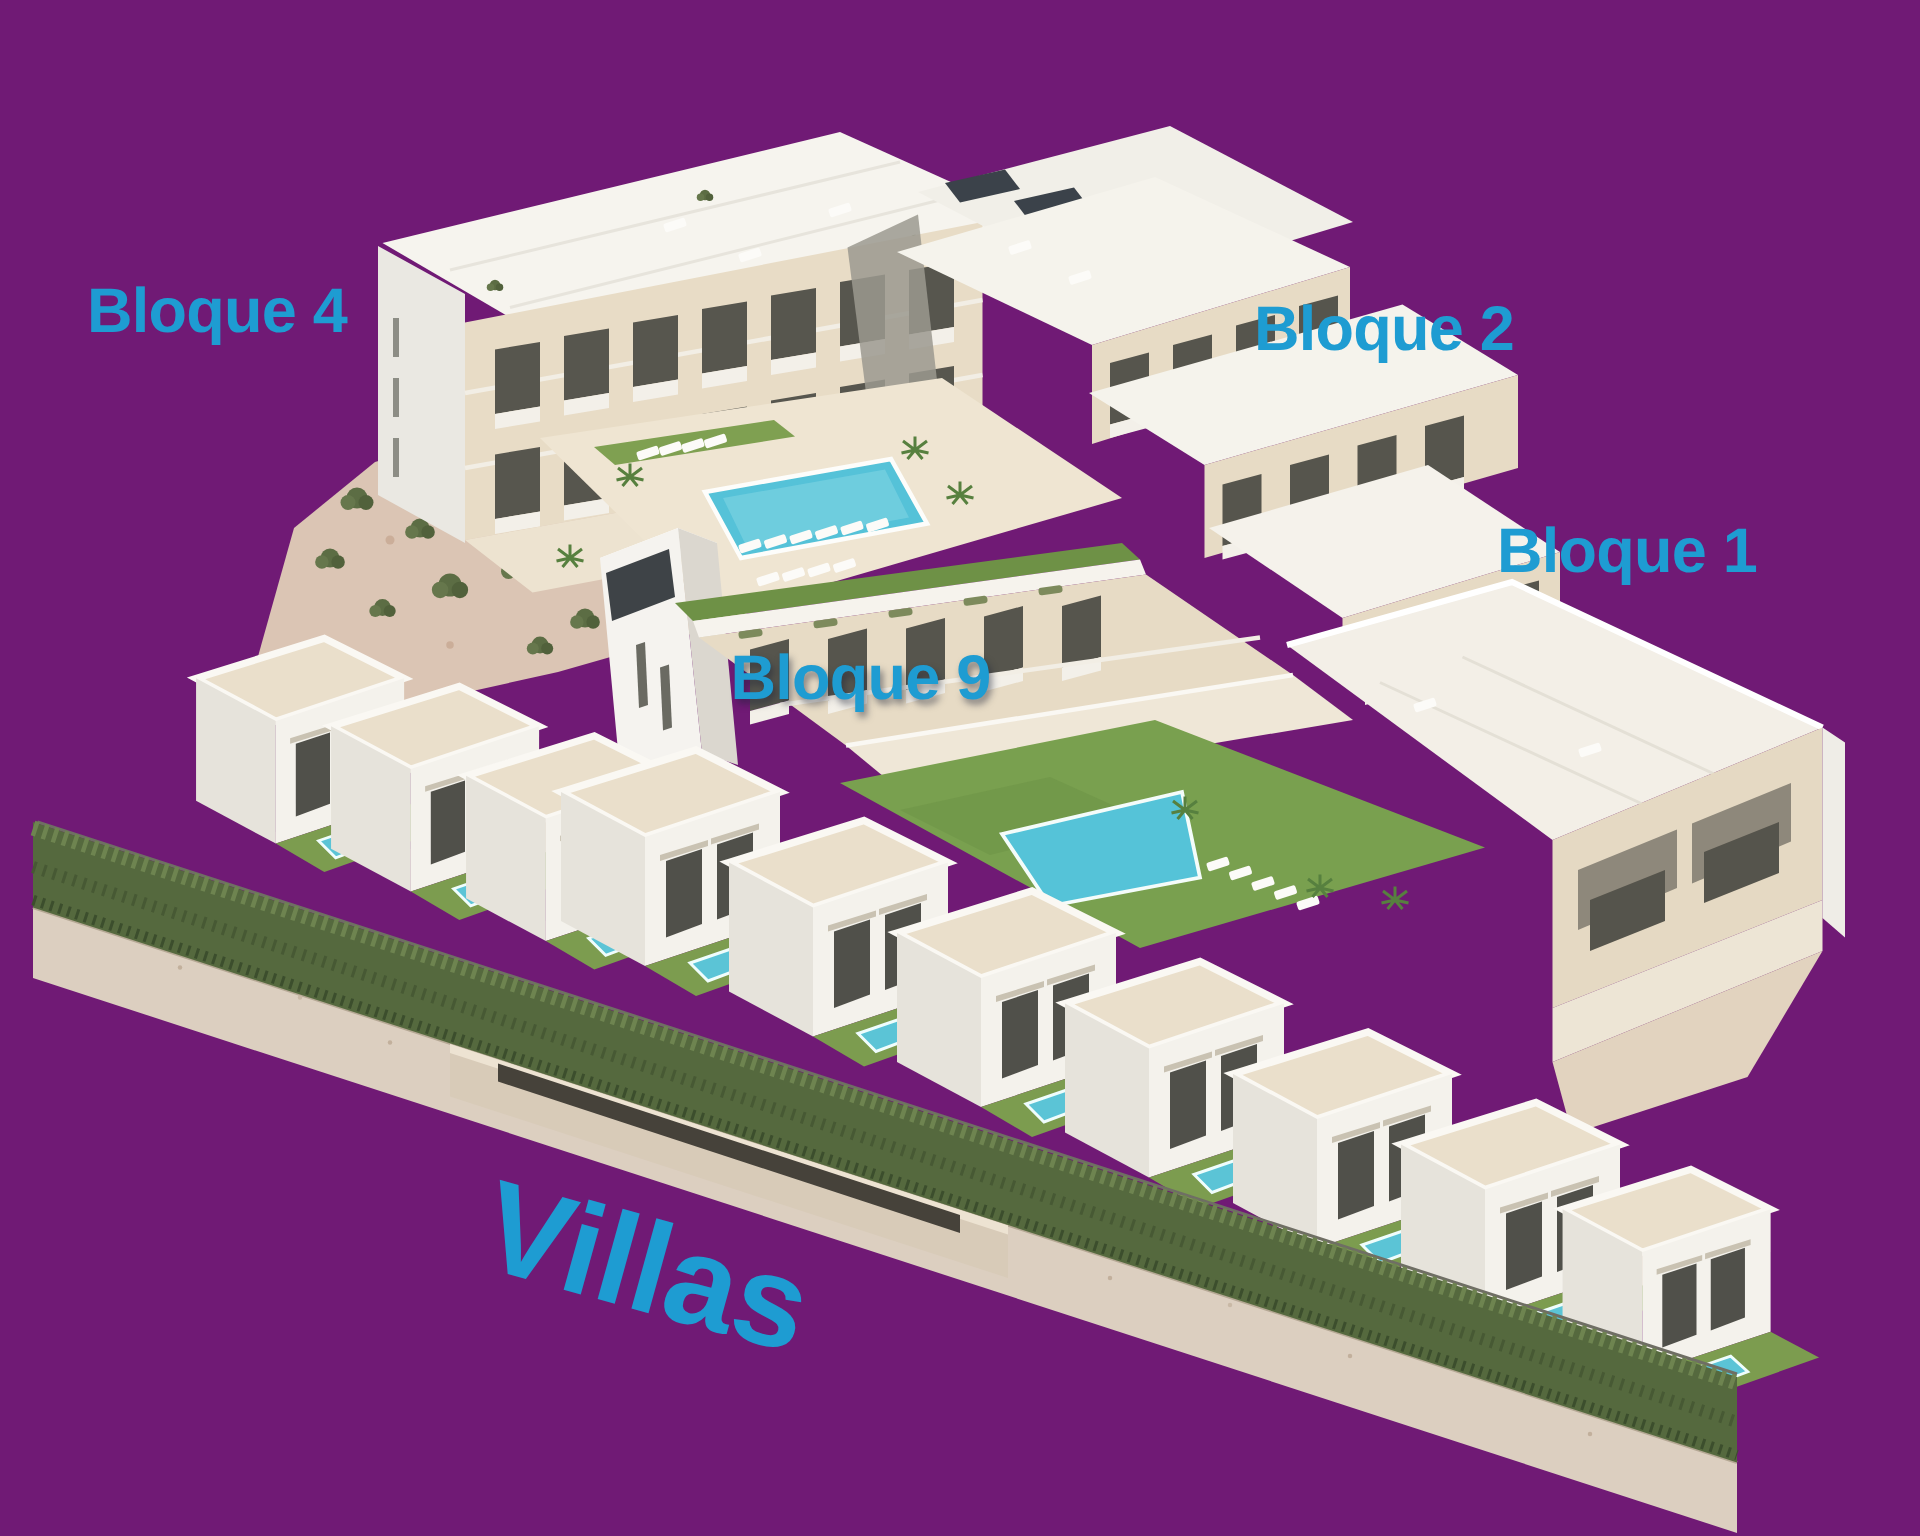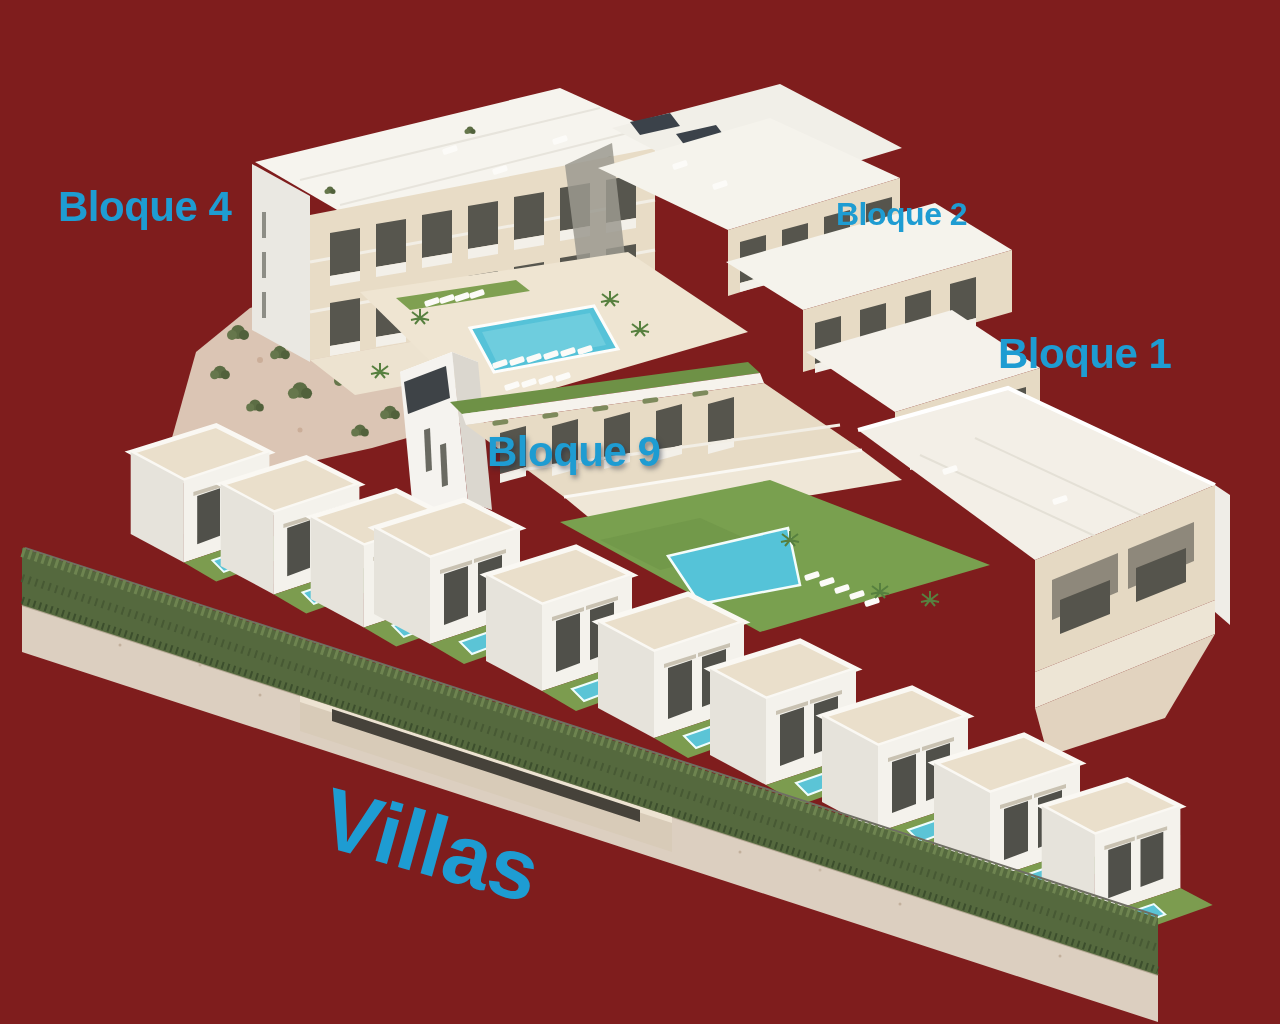"Bloque 4" .stage { background: #7f1d1d -> #701a75 }
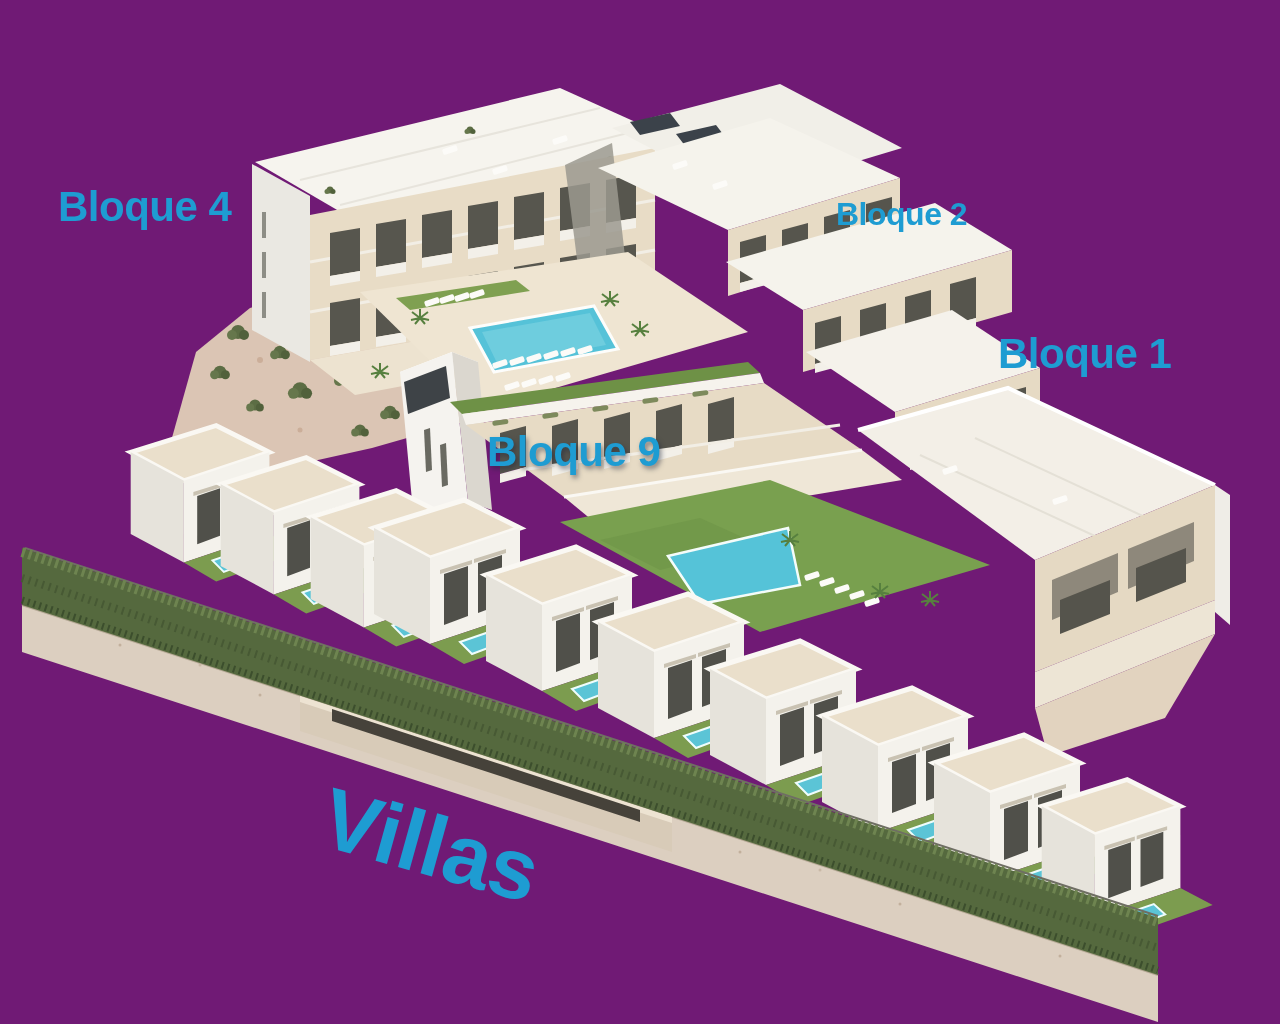"Bloque 2" .lbl-b2 { font-size: 32px -> 42px }
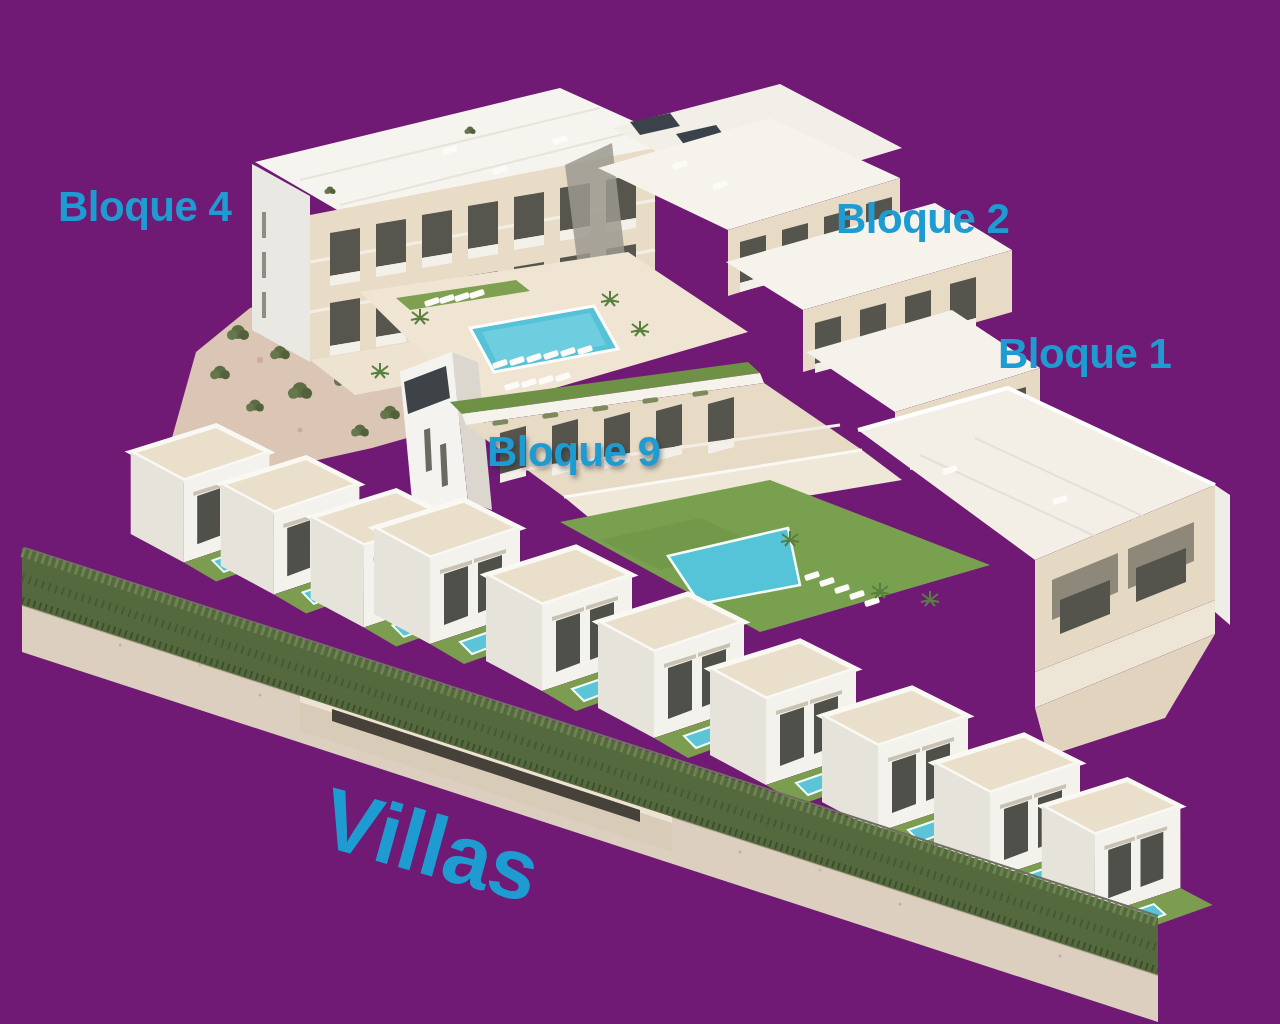"Bloque 1" .lbl-b1 { top: 333px -> 346px }
